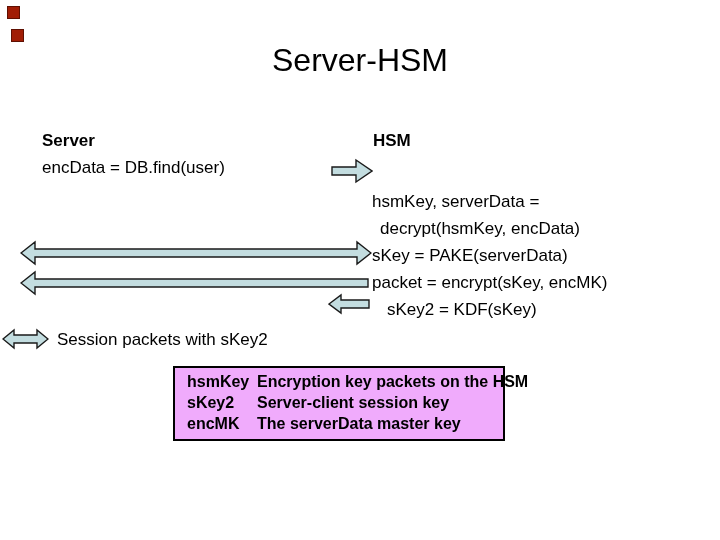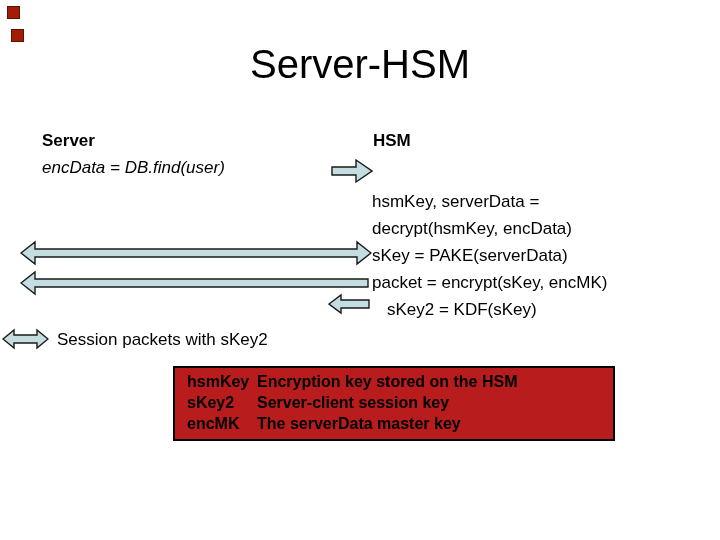"Server-HSM" .title { font-size: 40px -> 32px }
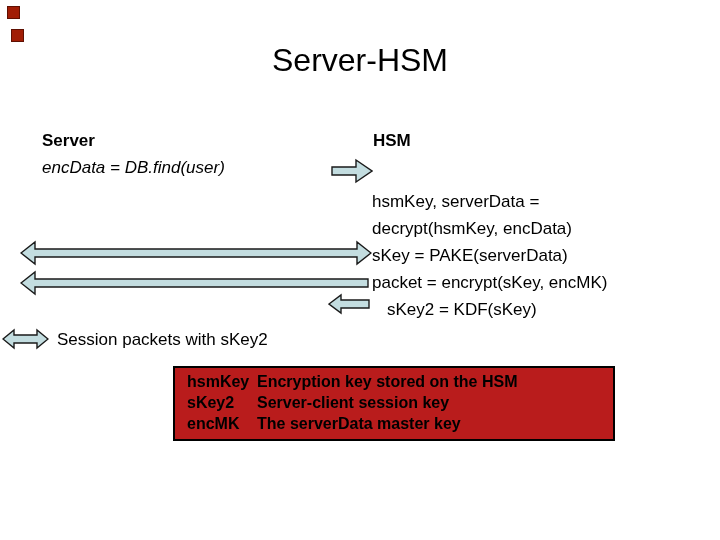"encData = DB.find(user)" div.txt { font-style: italic -> none }
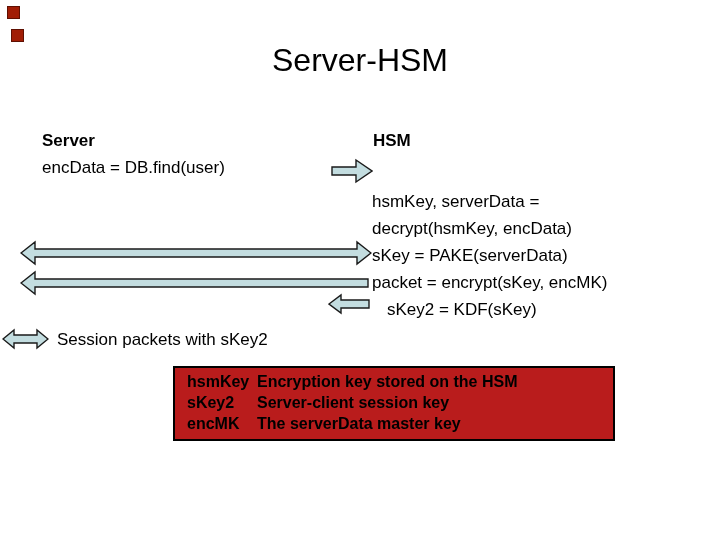"decrypt(hsmKey, encData)" div.txt { left: 372px -> 380px }
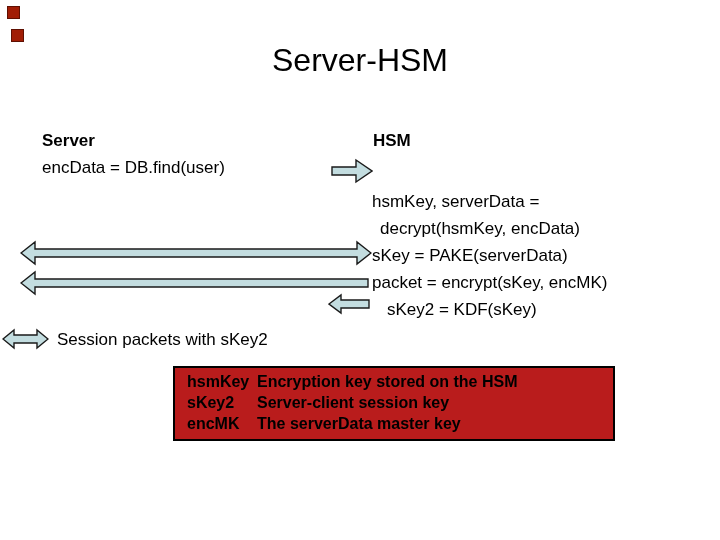"hsmKey" .legend { background: #b91c1c -> #f0abfc; width: 442px -> 332px }
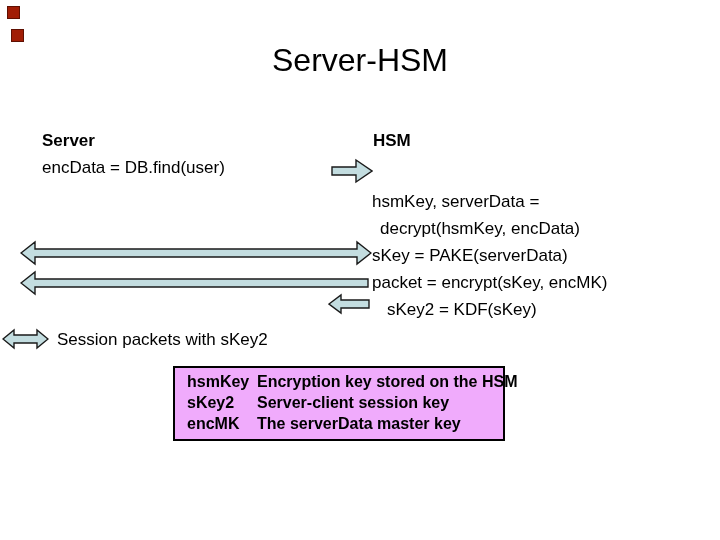"Encryption key stored on the" div.legend-def { text: stored -> packets }
